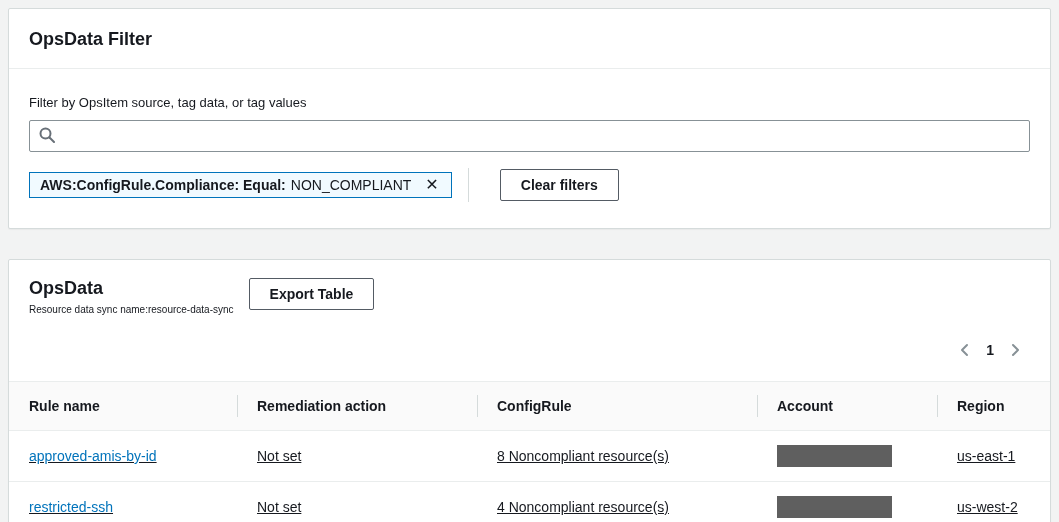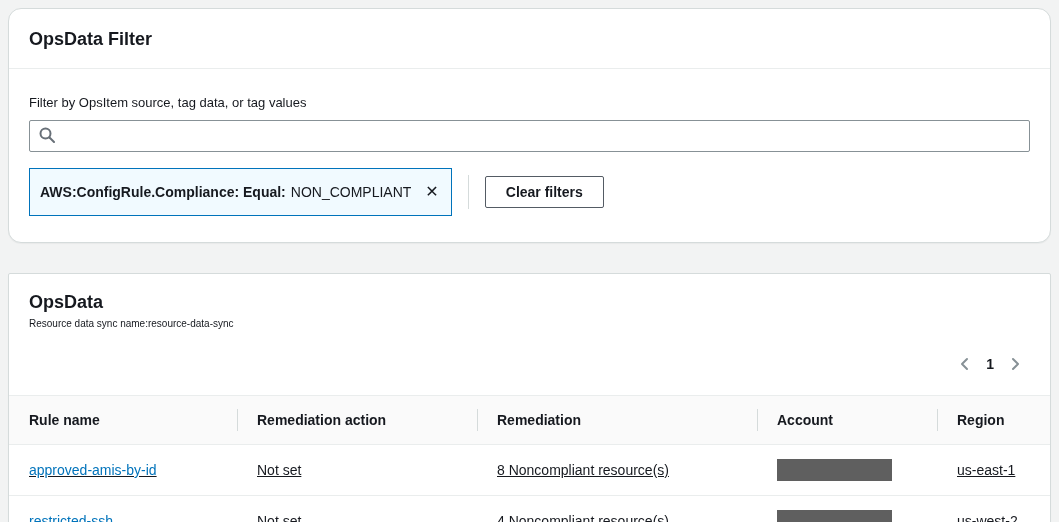"OpsData Filter" .card-filter { border-radius: 13px -> none }
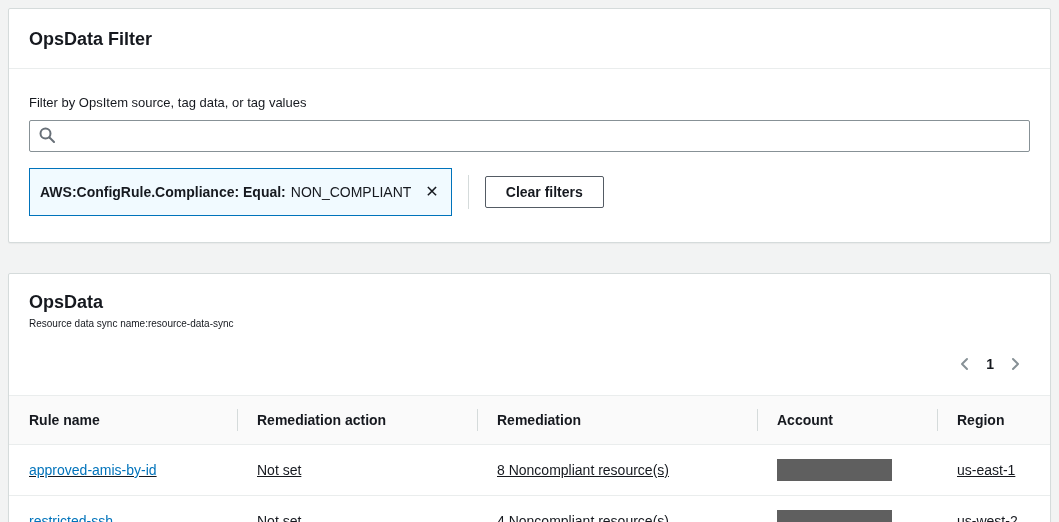"AWS:ConfigRule.Compliance: Equal:" .filter-chip { height: 48px -> 26px }
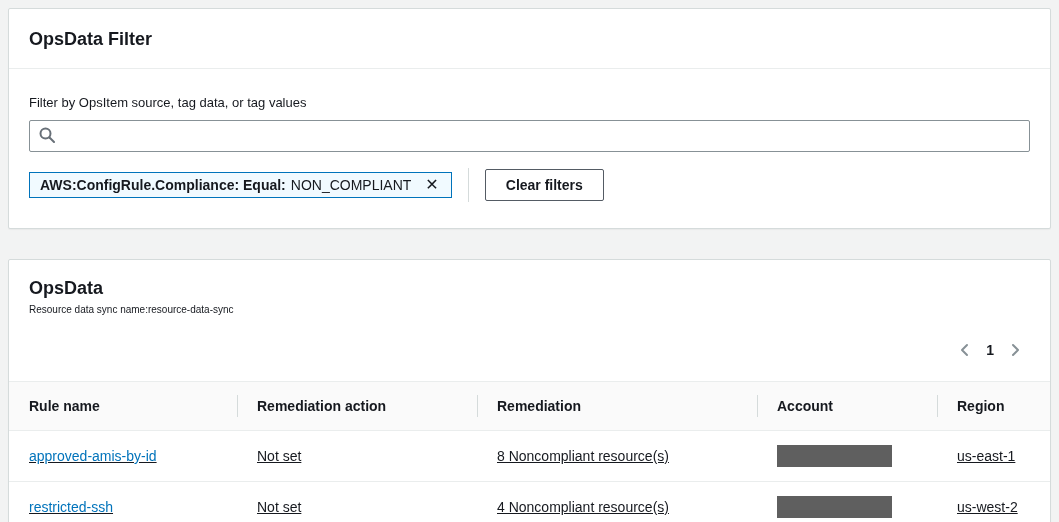"Clear filters" .btn { margin-left: none -> 15px }
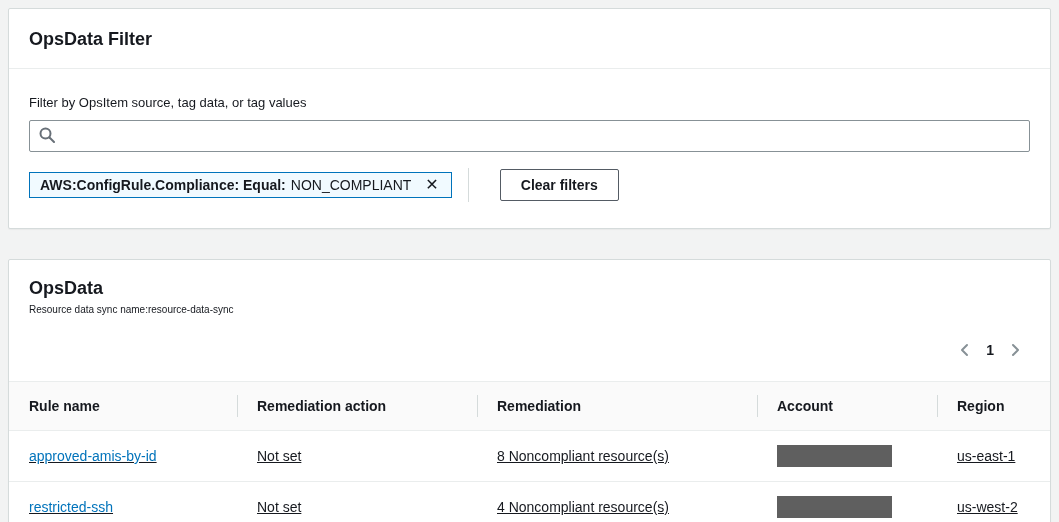"Export Table" button.btn { html: none -> <button>Export Table</button> }
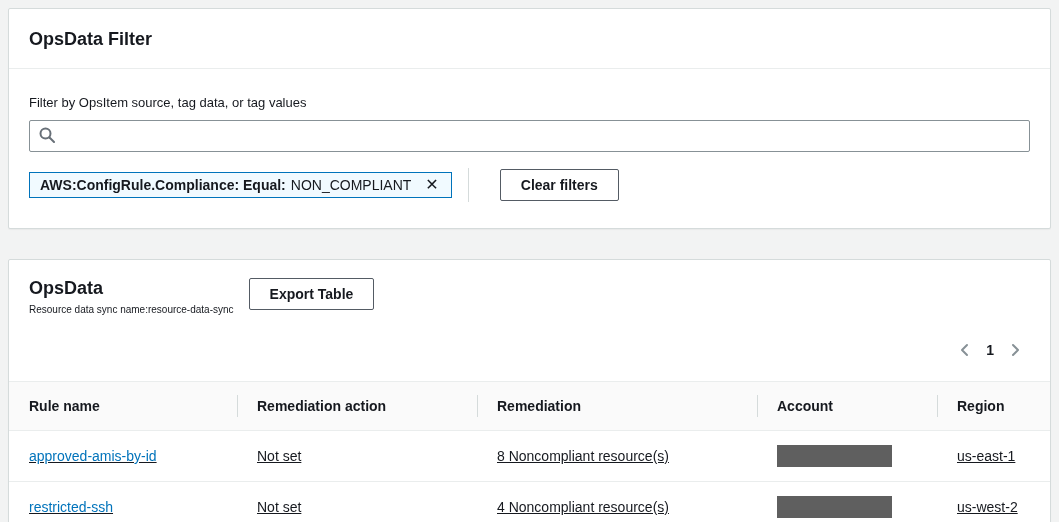"Remediation" th { text: Remediation -> ConfigRule }
